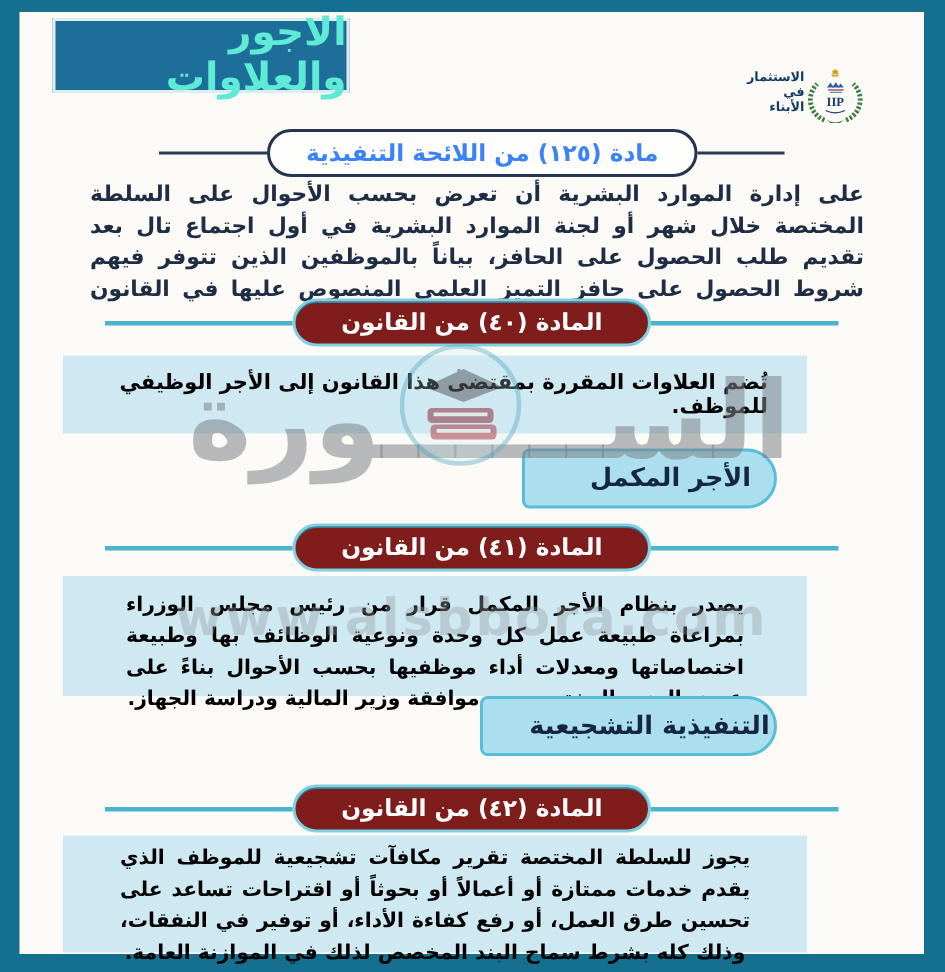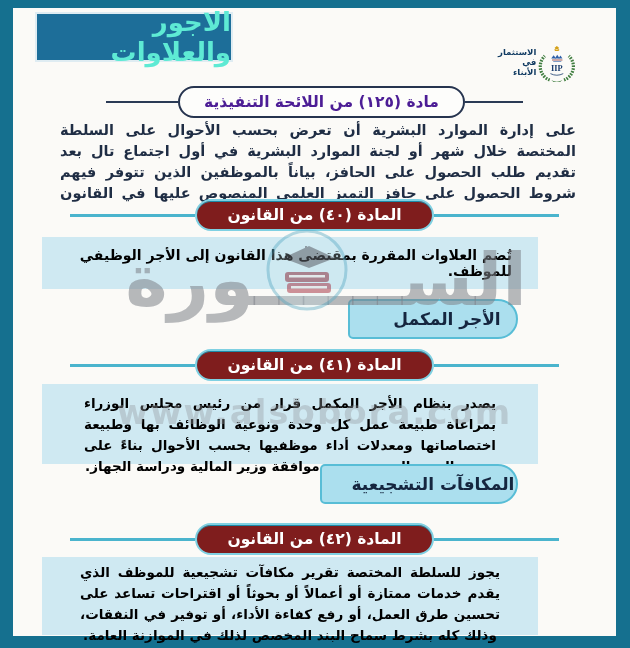"مادة (١٢٥) من اللائحة التنفيذية" .badge-pill { color: #4c1d95 -> #3b82f6 }
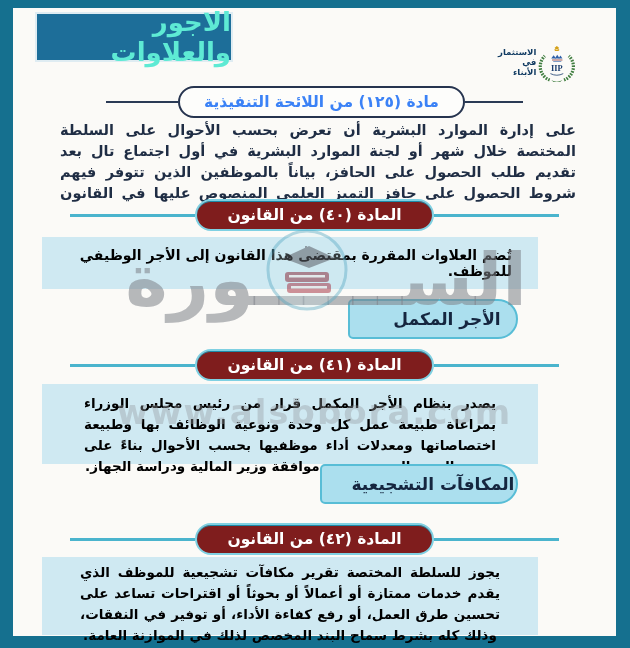"المكافآت التشجيعية" span { text: المكافآت -> التنفيذية }
